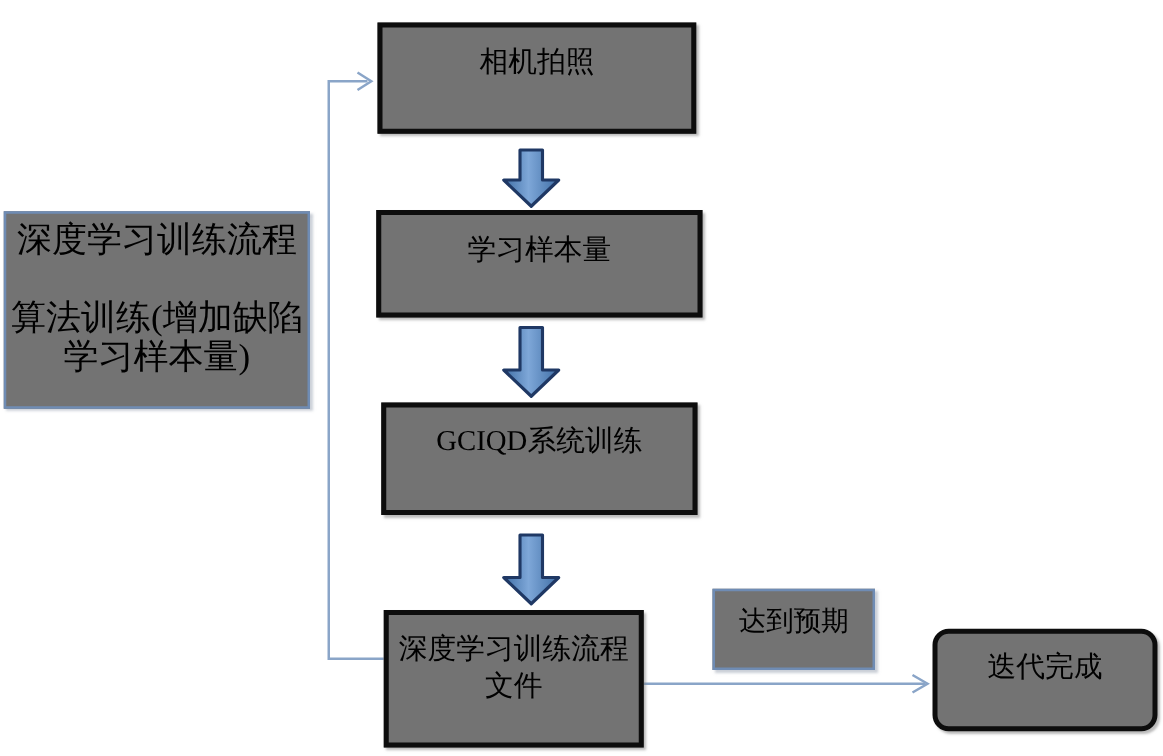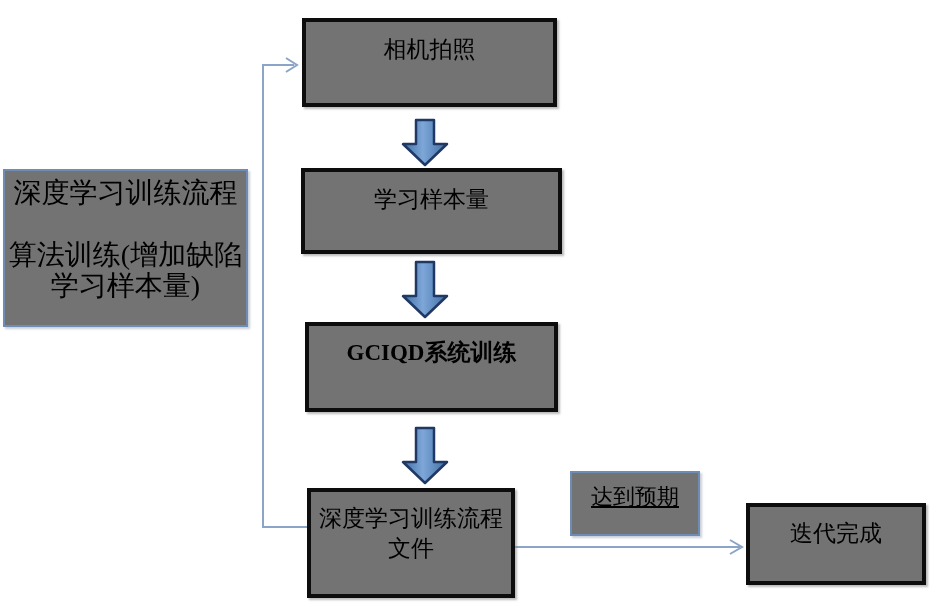"GCIQD系统训练" #node-train { font-weight: bold -> none }
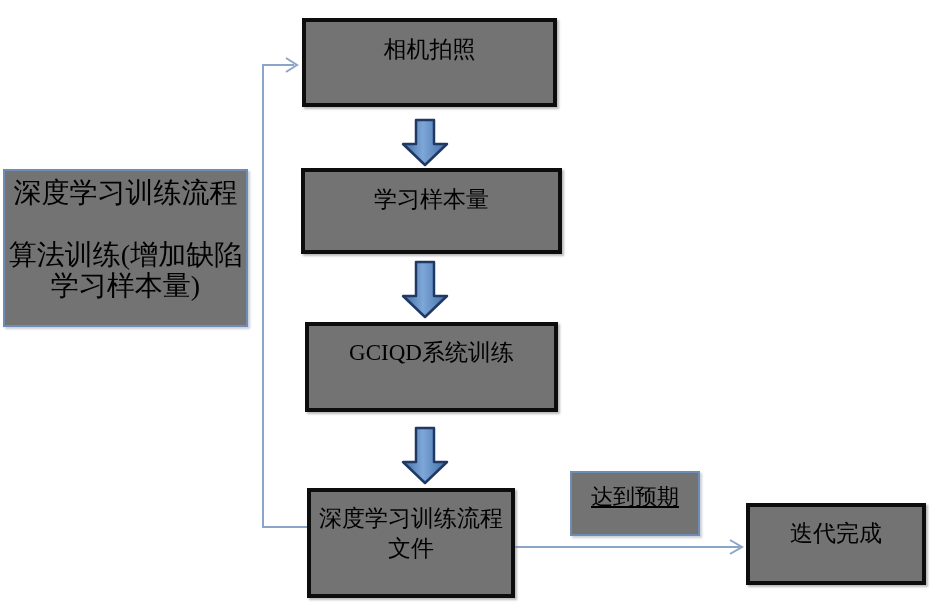"达到预期" #node-expect { text-decoration: underline -> none }
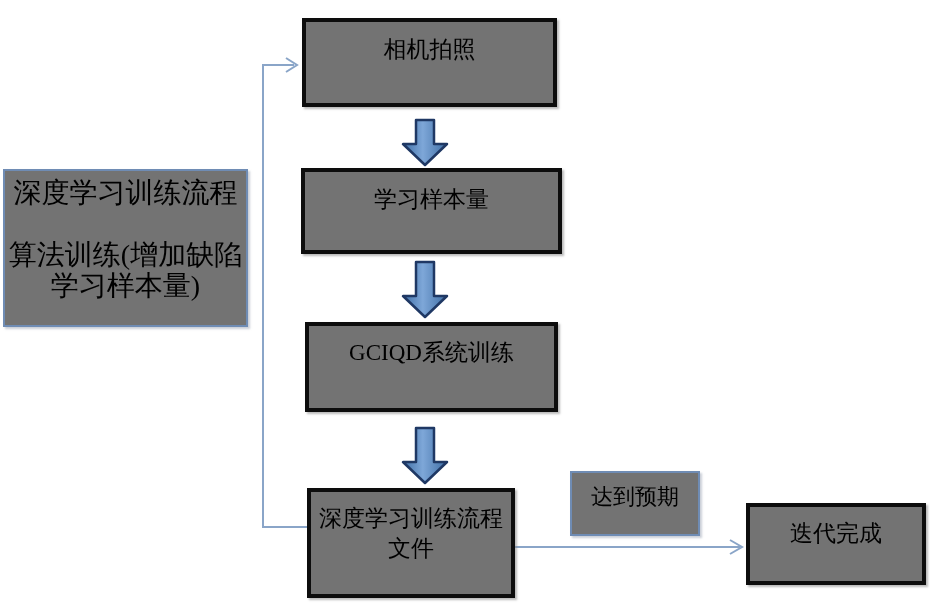"迭代完成" #node-done { border-radius: none -> 13px }
